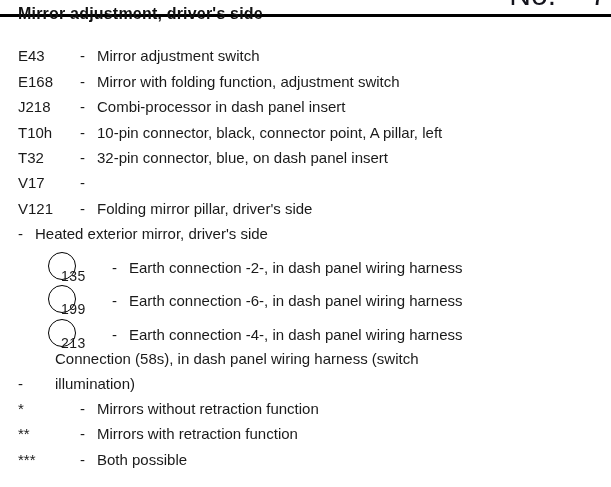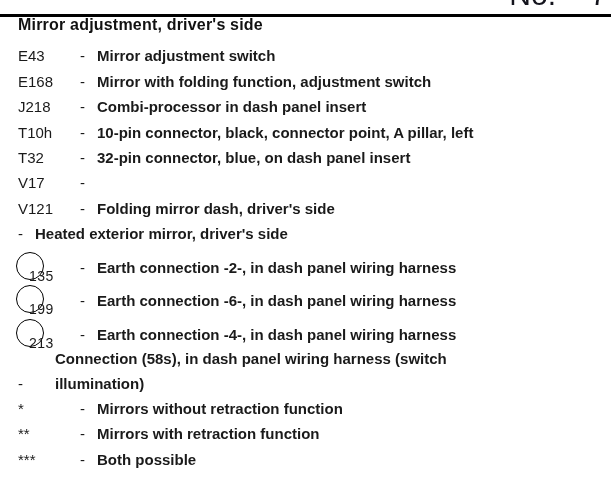"Mirror adjustment, driver's side" .title { top: 16px -> 5px }
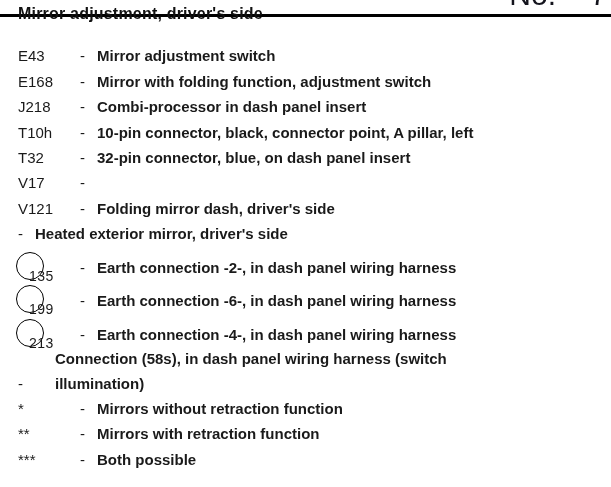"Mirror adjustment switch" .row .desc { font-weight: bold -> none }
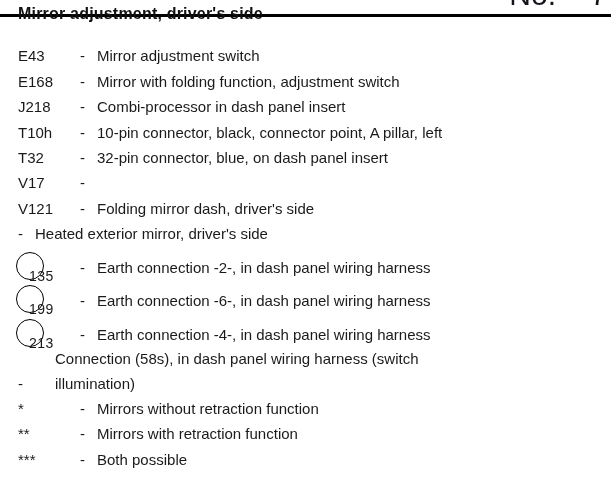"Folding mirror dash, driver's side" span.desc { text: dash -> pillar }
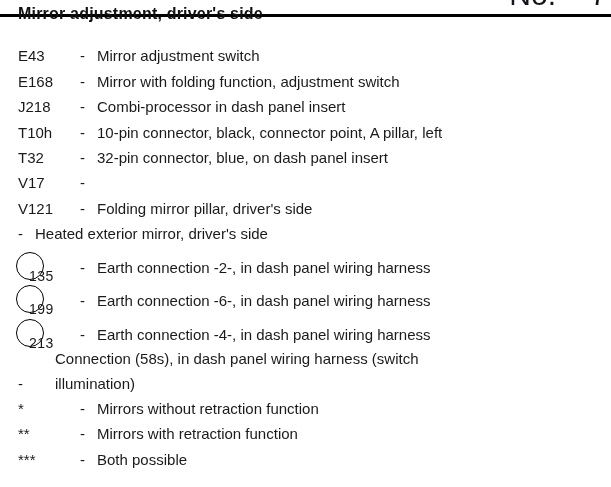"135" .sym { margin-left: none -> 32px }
